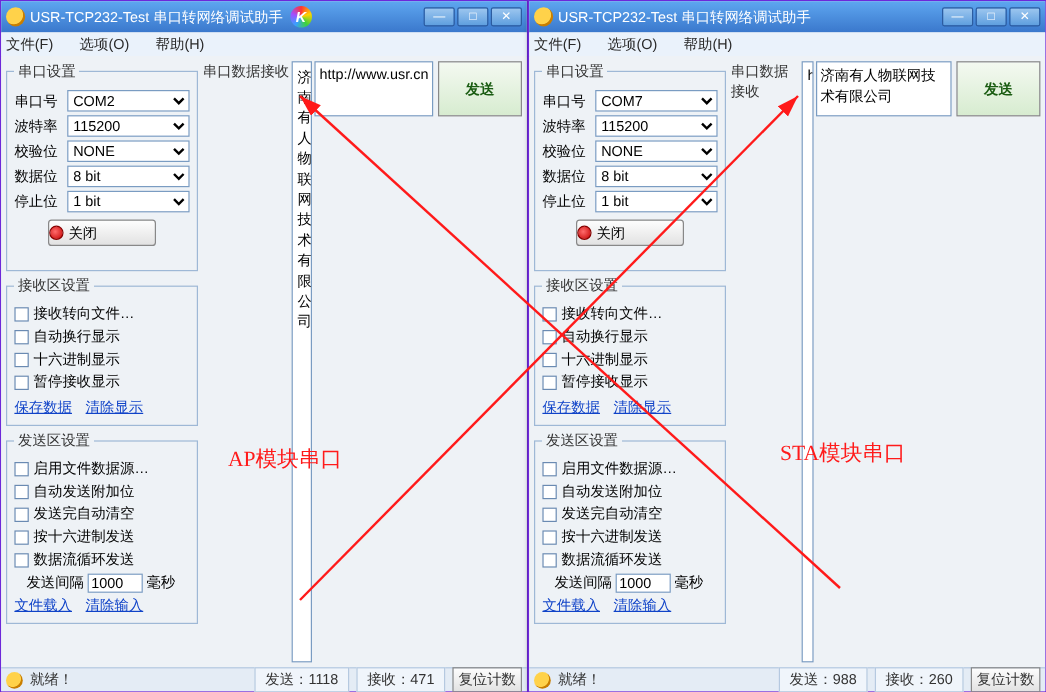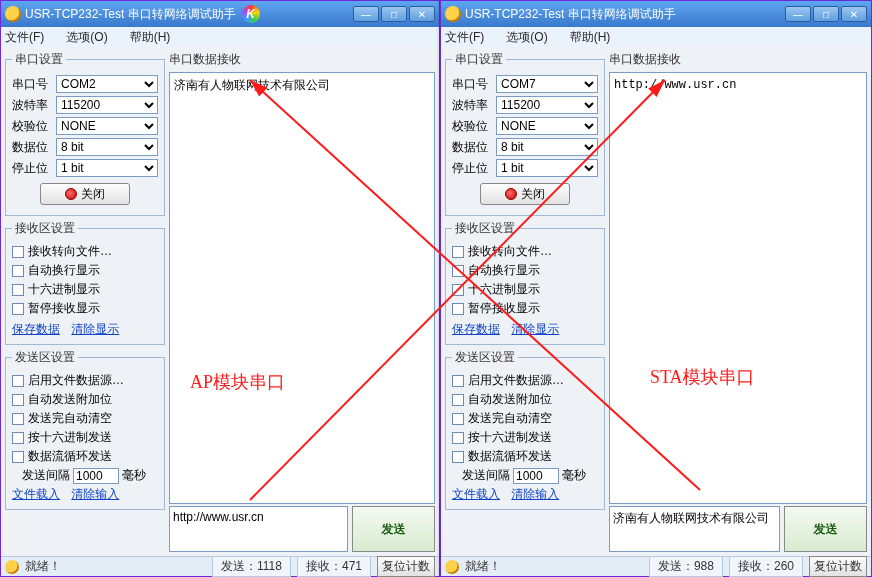"串口数据接收" .rightcol { flex-direction: column -> row }
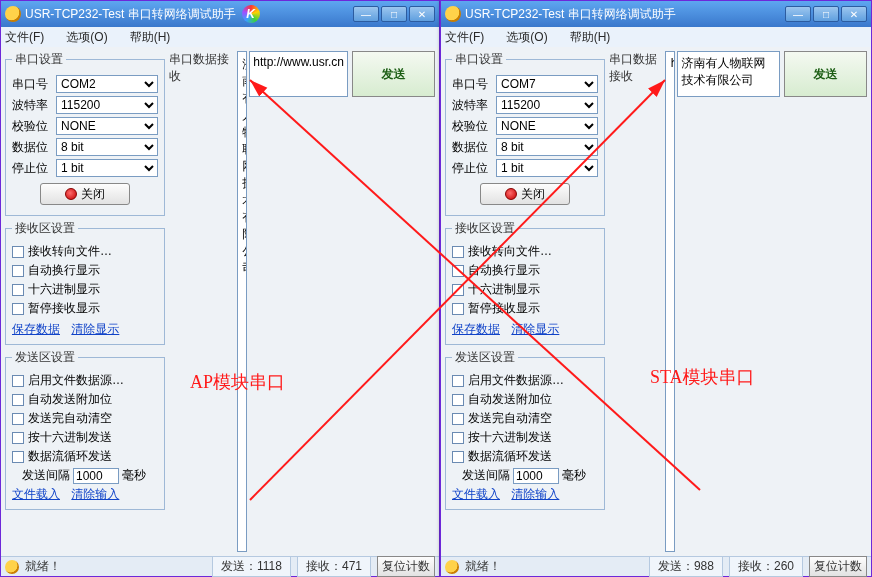"发送" .send-btn { width: 83px -> 70px }
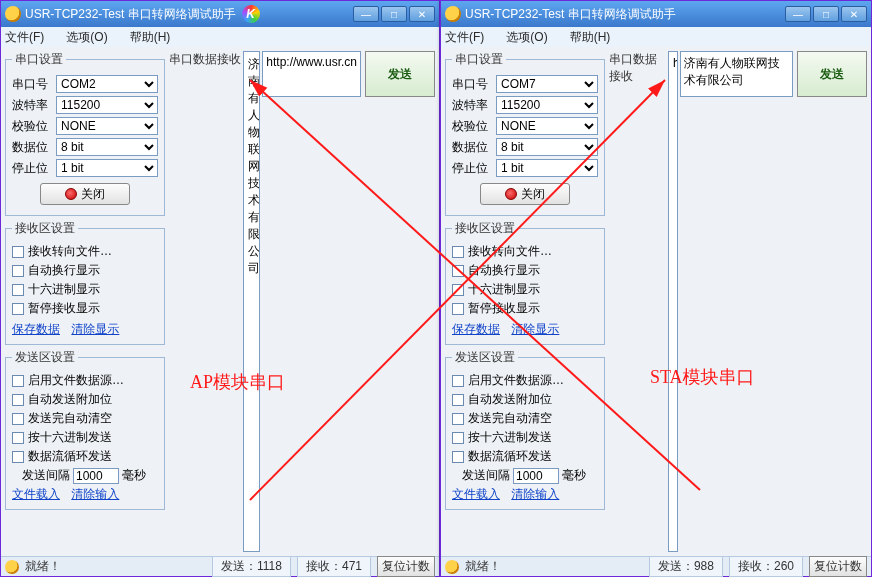"关闭" .toggle-btn { justify-content: center -> none; margin: 6px auto 4px -> 6px auto 14px }
